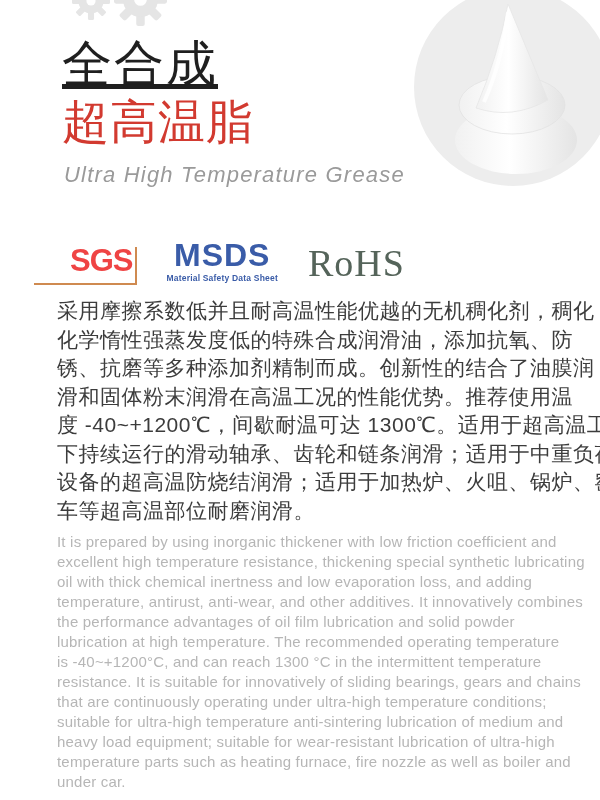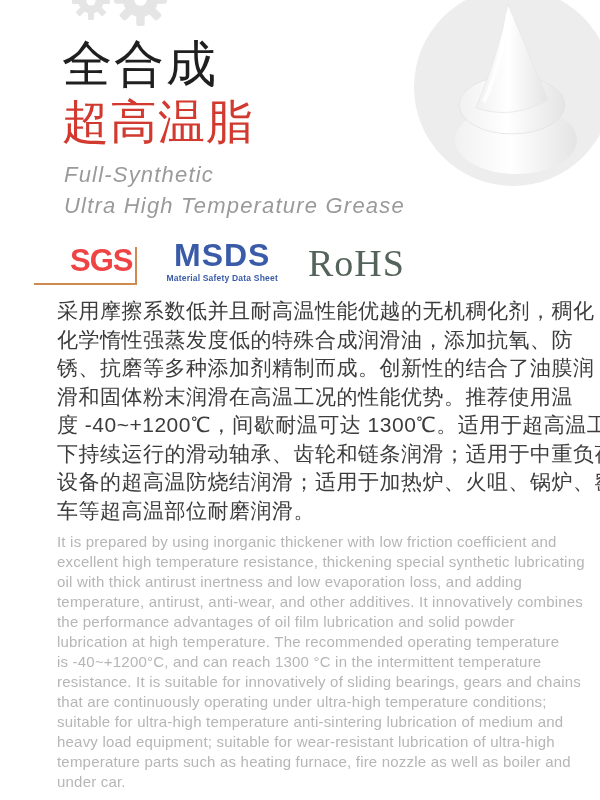"全合成" .title .l1 { text-decoration: none -> underline }
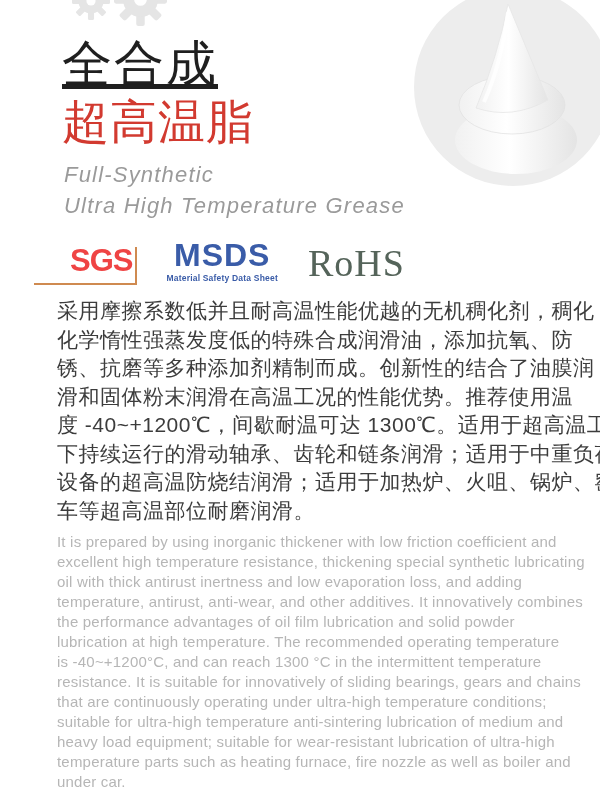"Full-Synthetic" div { html: <div>Full-Synthetic</div> -> none }
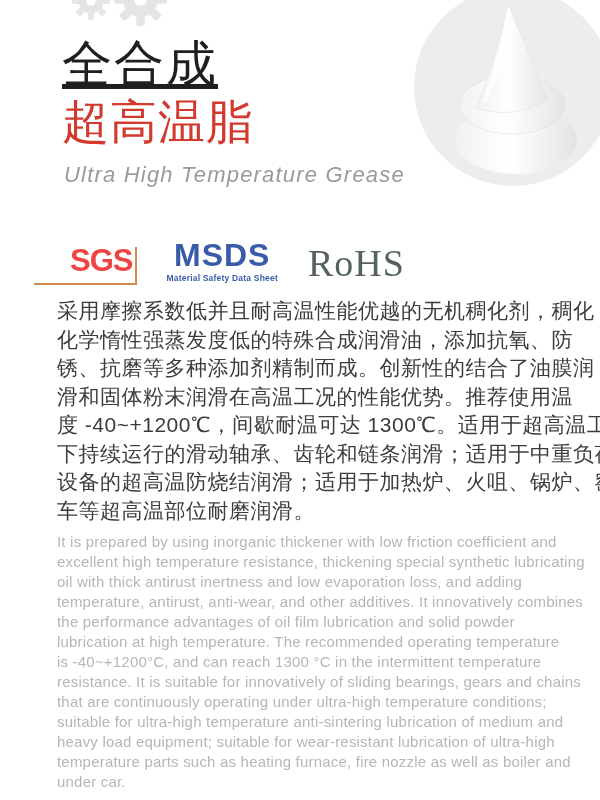"oil with thick antirust inertness" div.line { text: antirust -> chemical }
